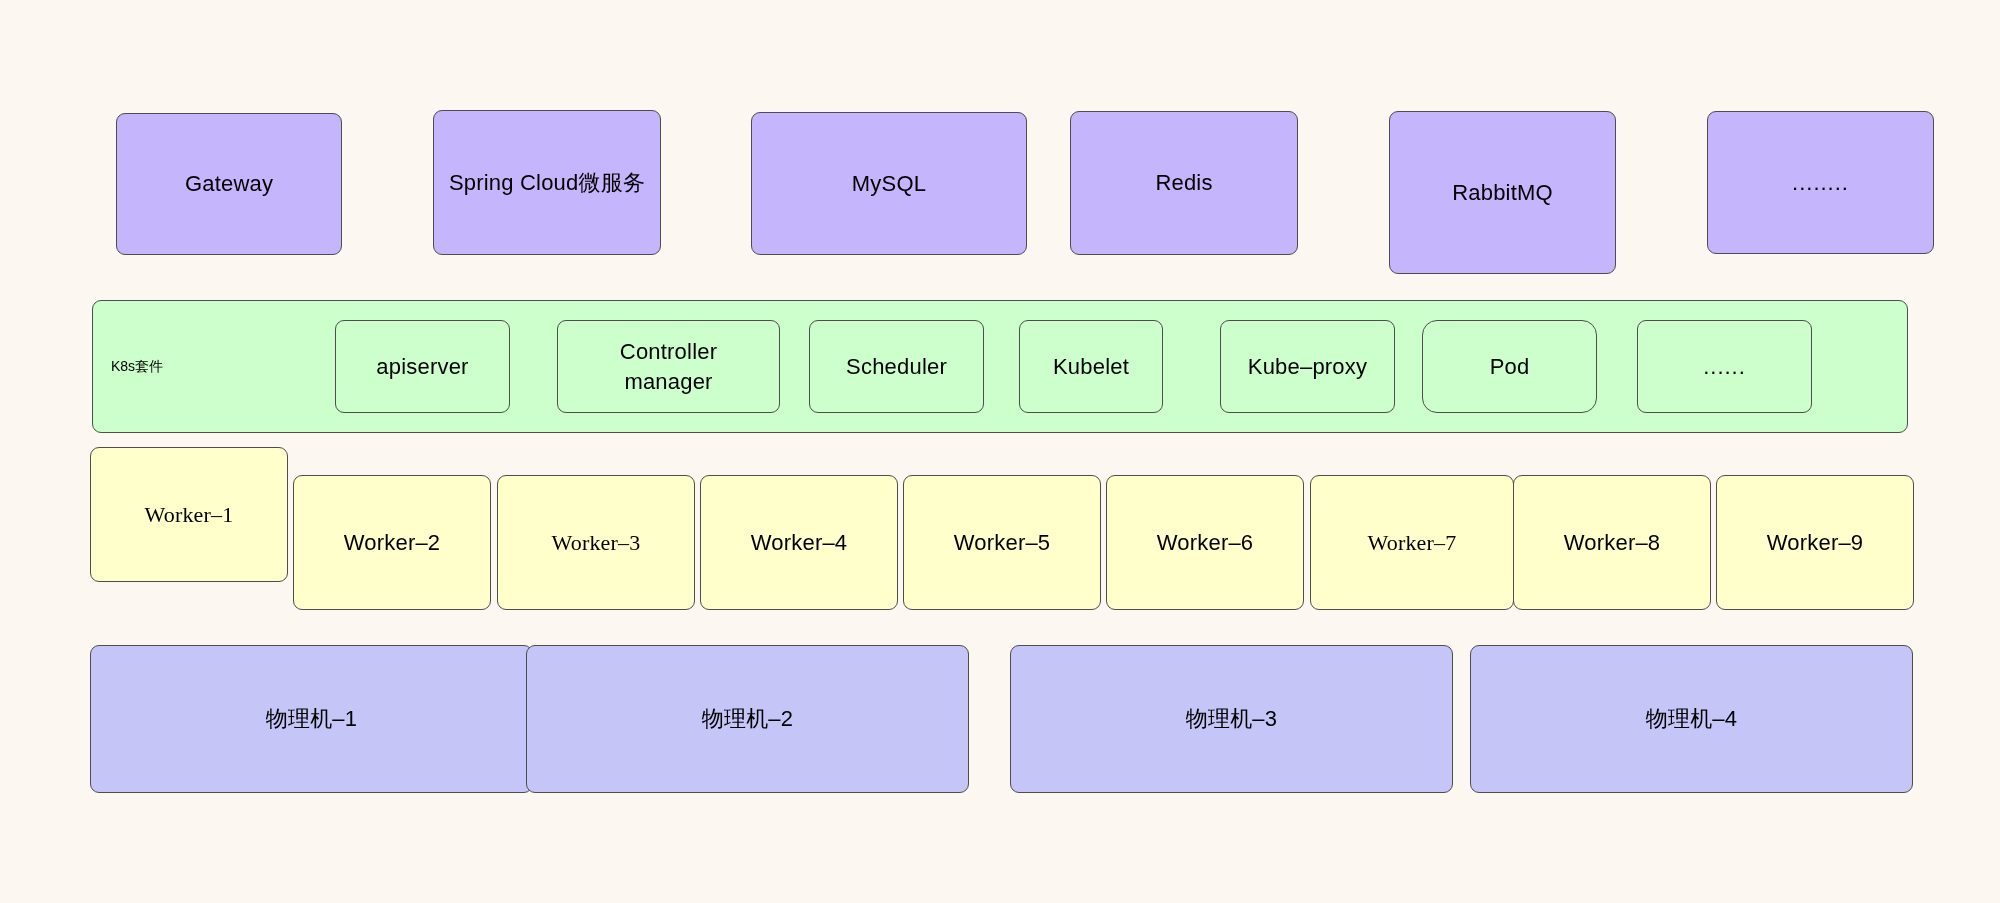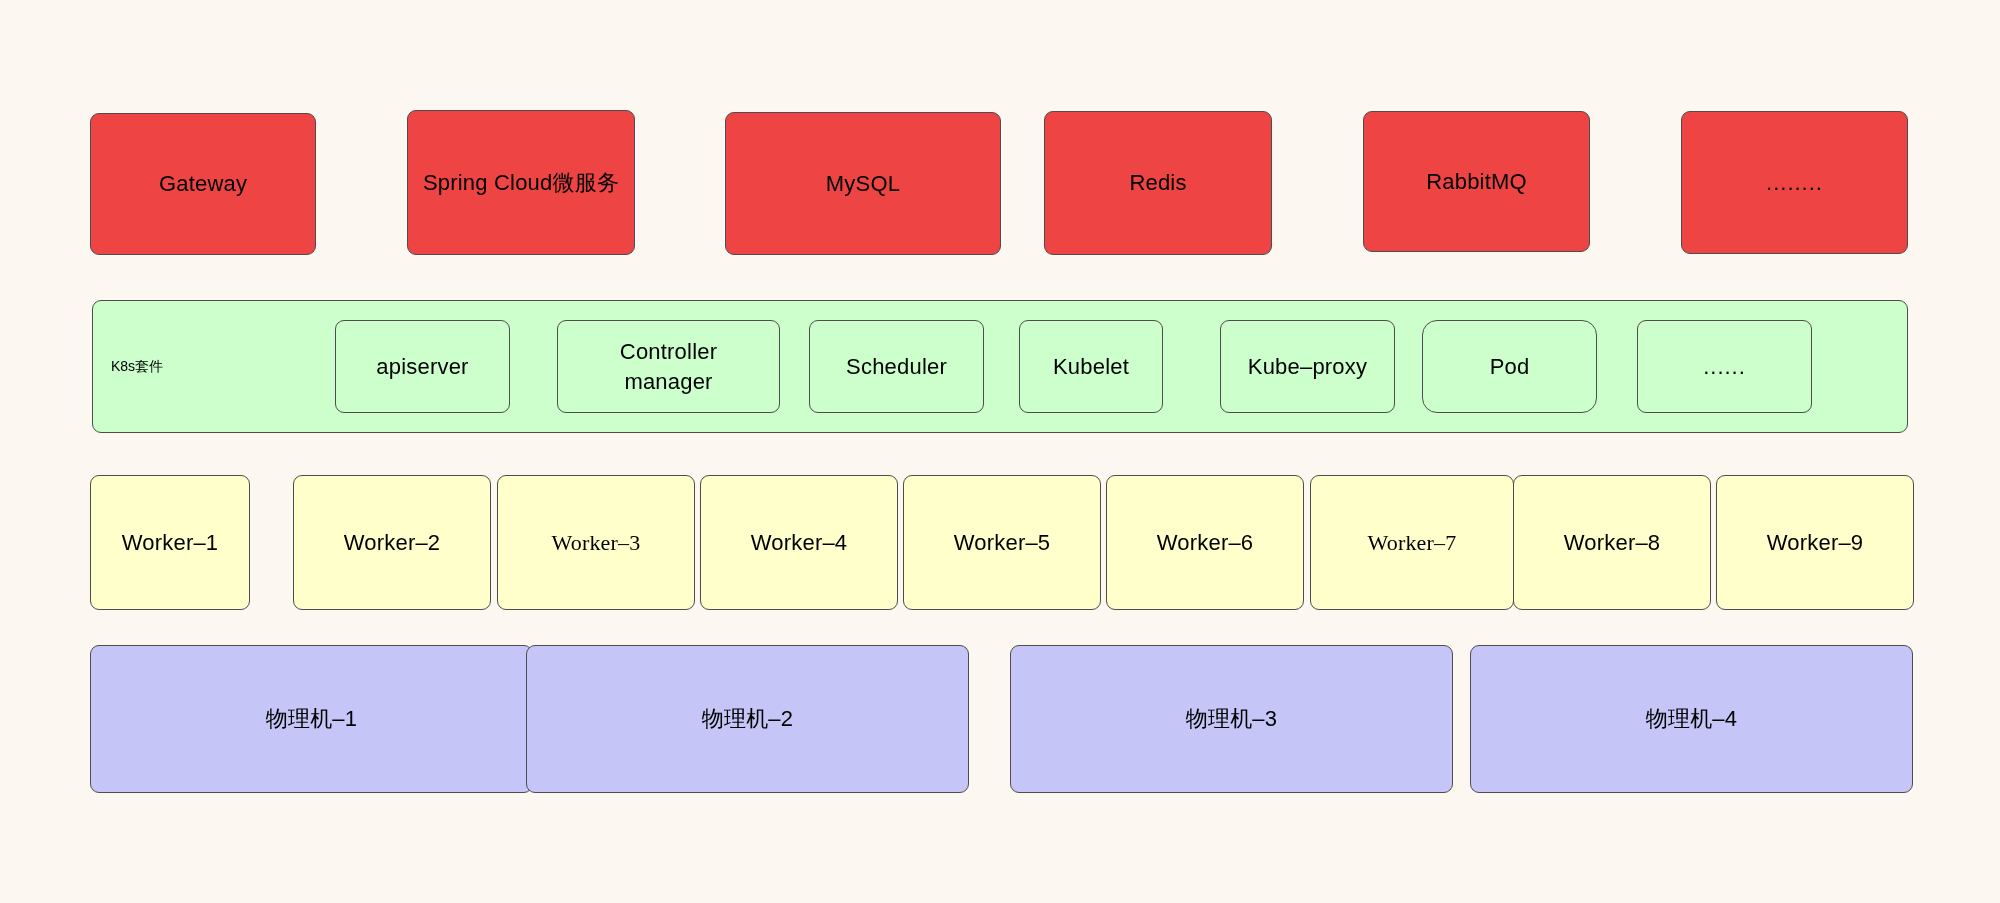"Gateway" .tier-app { background: #ef4444 -> #c4b5fd; margin-left: none -> 26px }
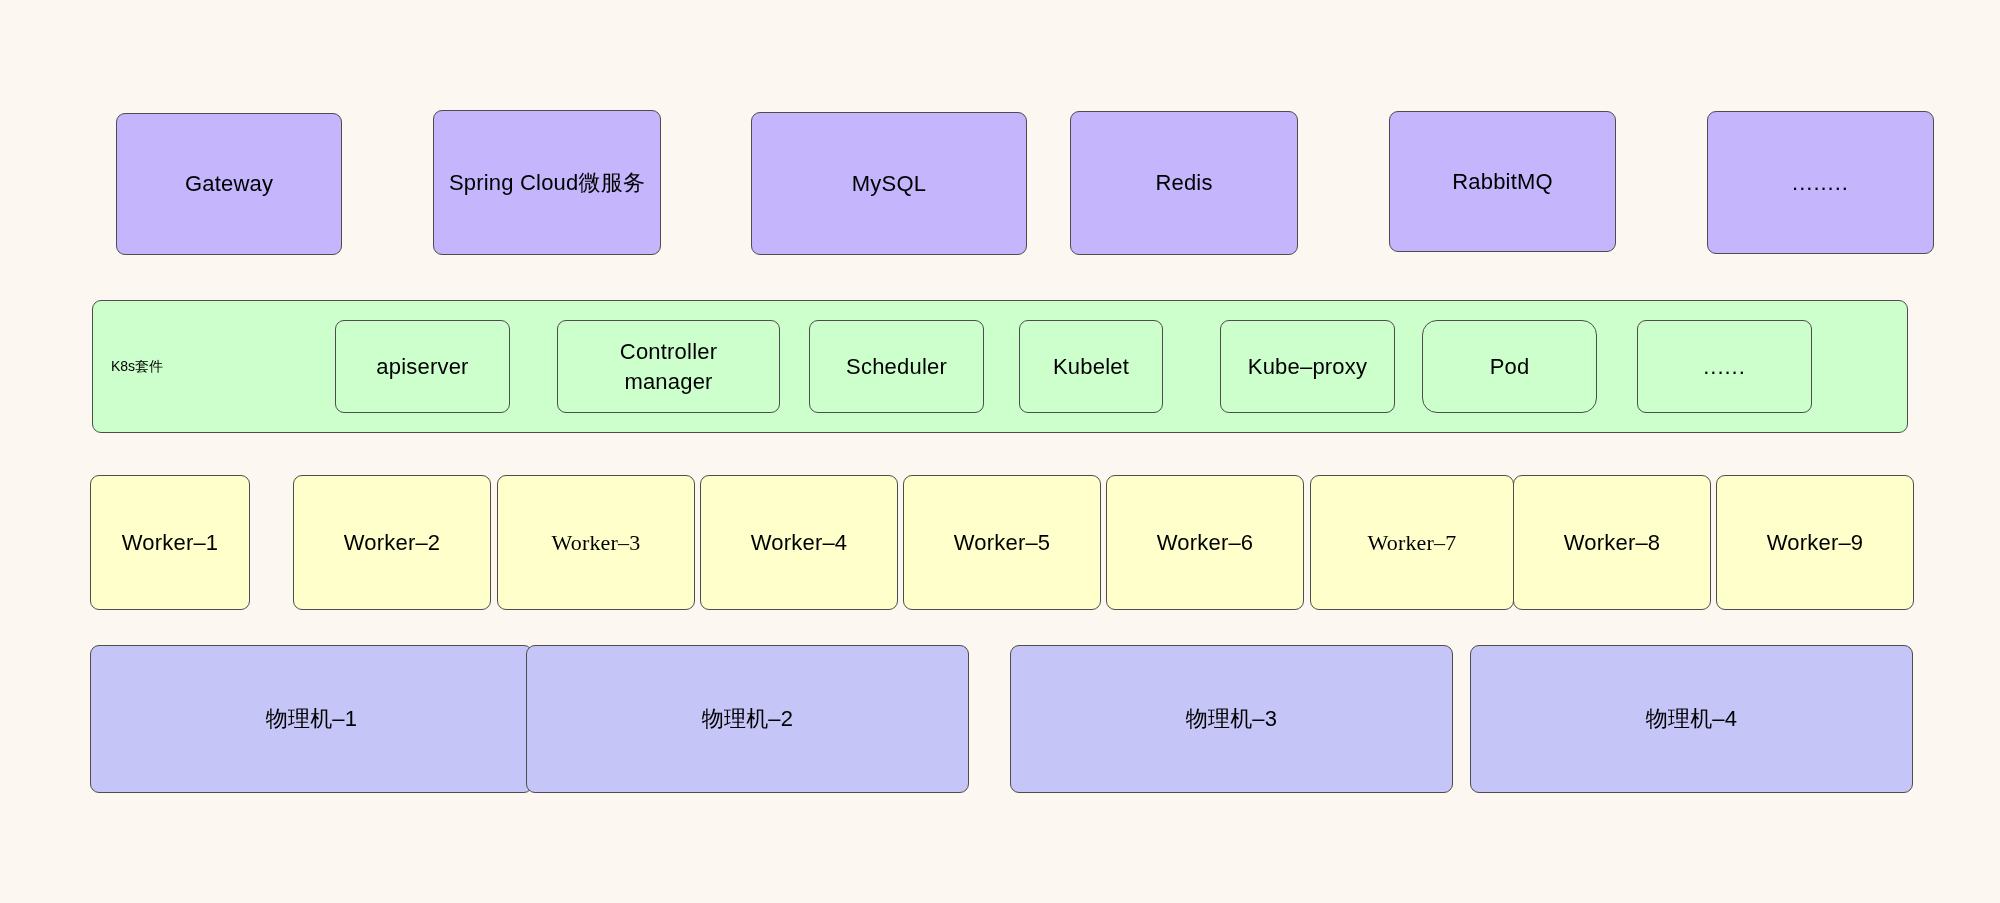"RabbitMQ" div.box { height: 141px -> 163px }
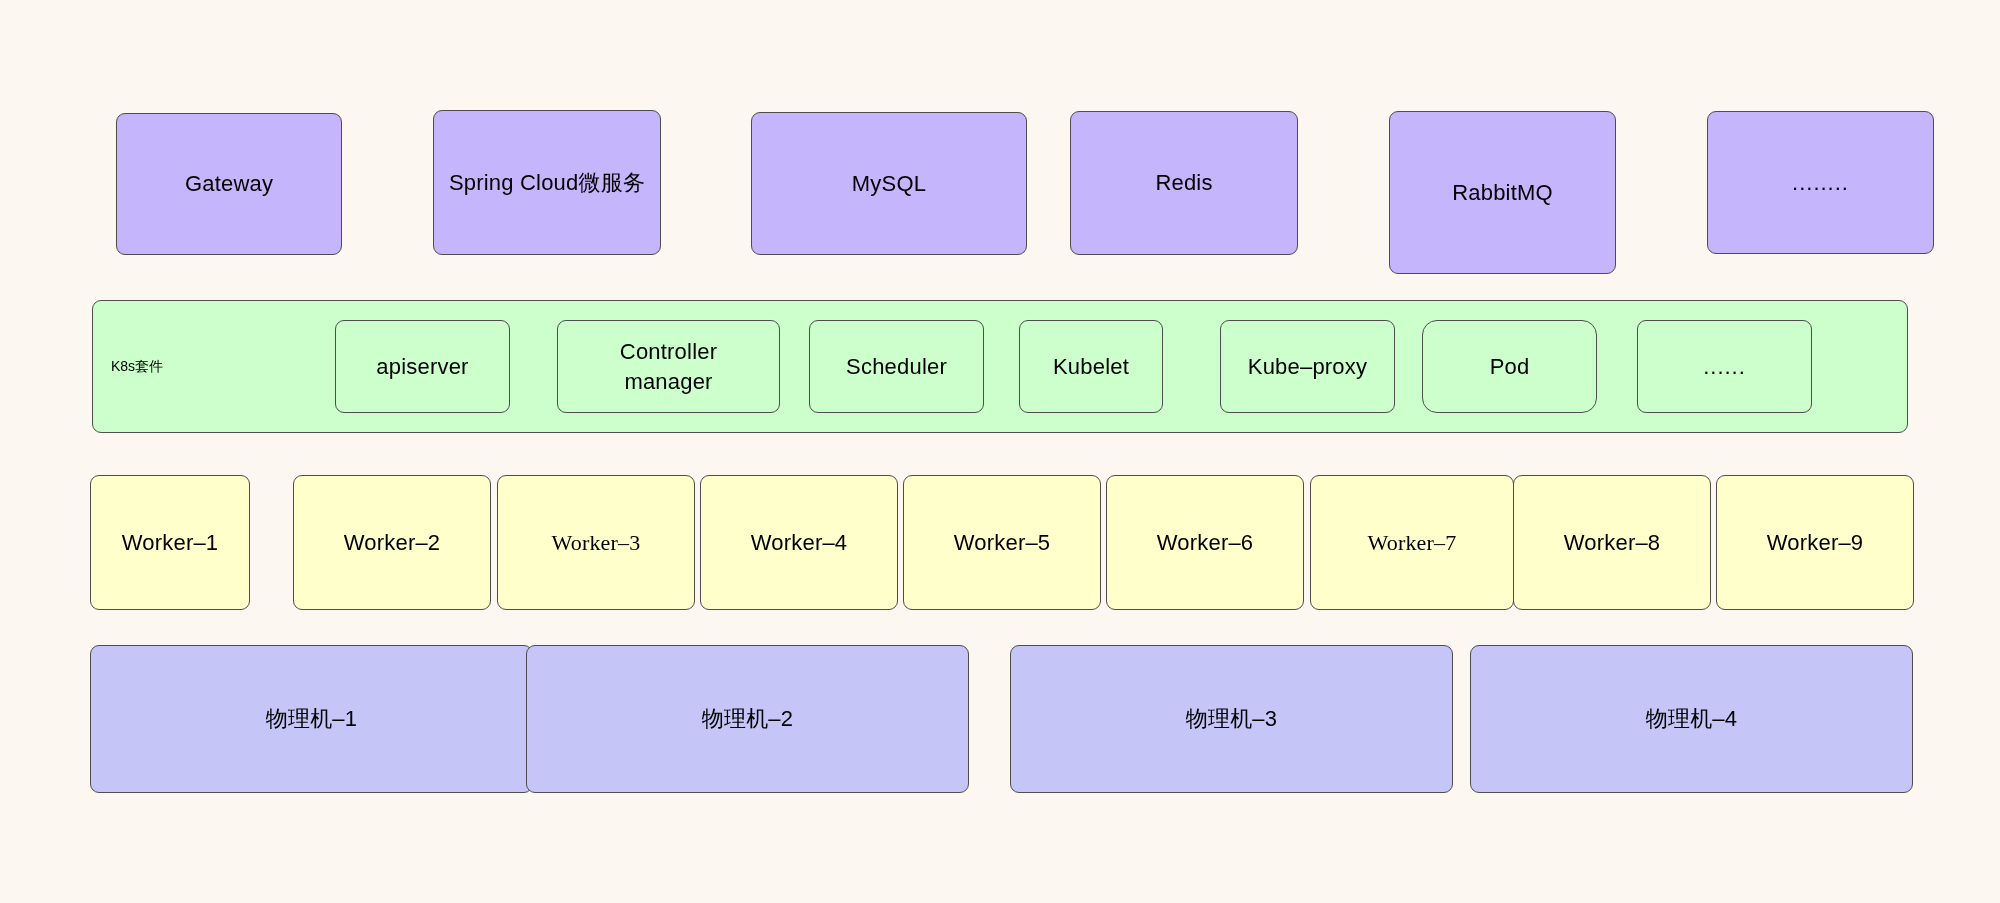"Worker–1" div.box { font-family: none -> Liberation Serif, serif; top: 475px -> 447px; width: 160px -> 198px }
